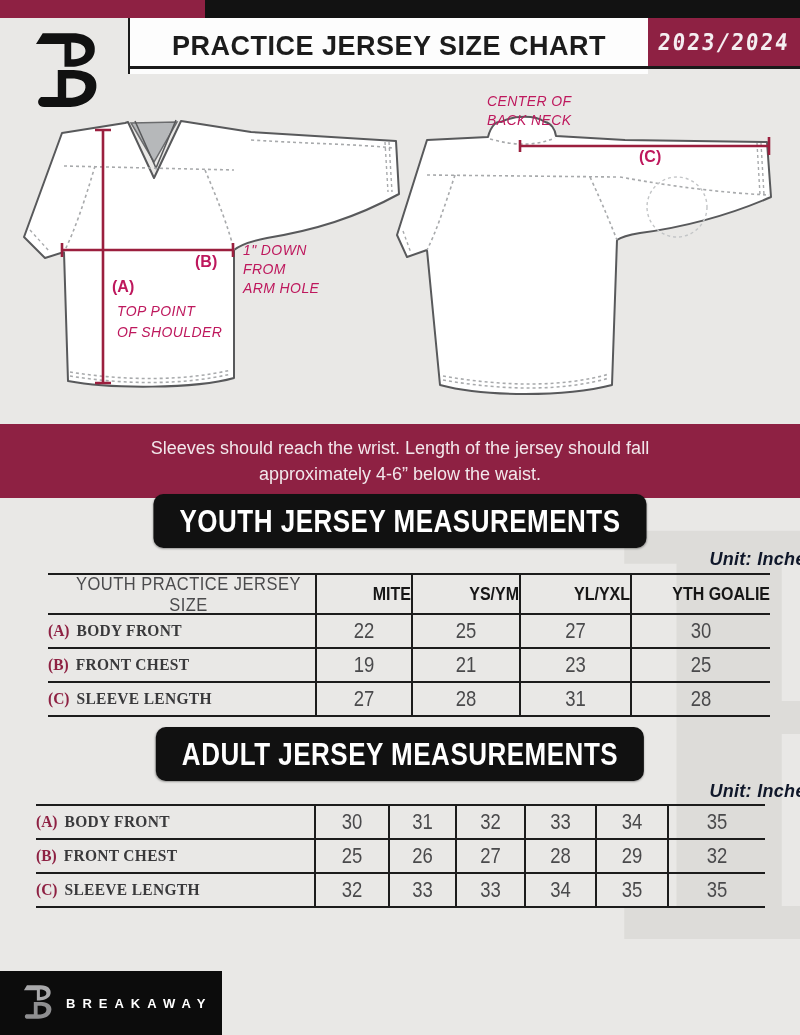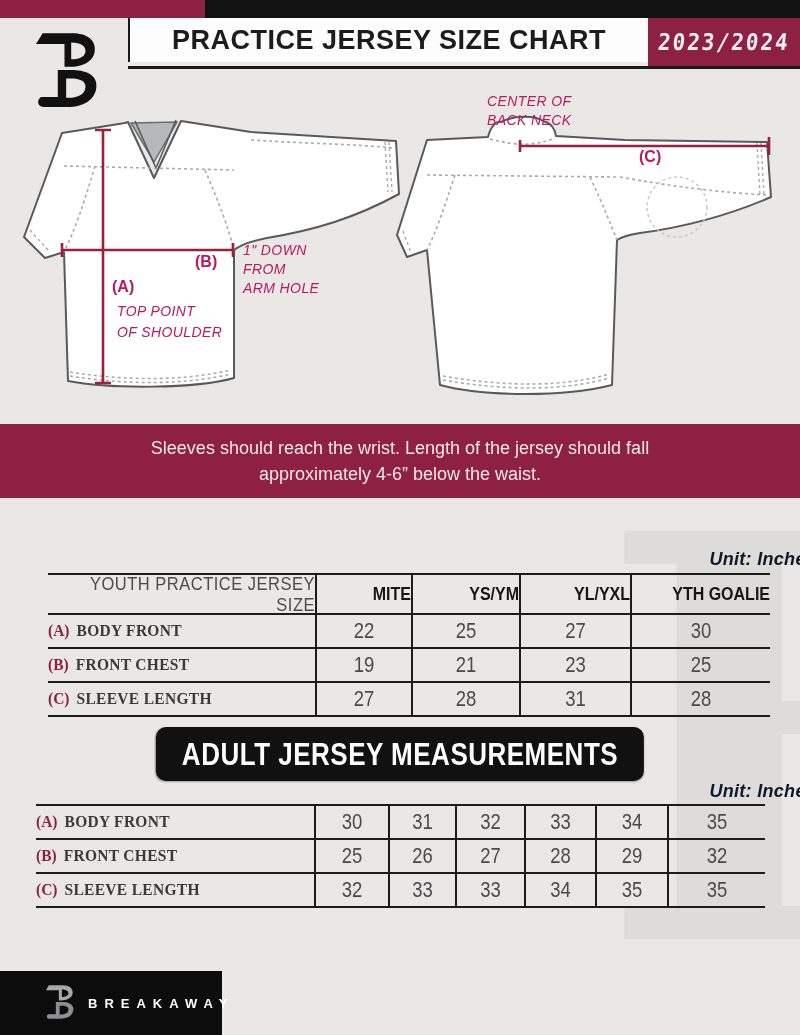"PRACTICE JERSEY SIZE CHART" .title-box { height: 44px -> 56px }
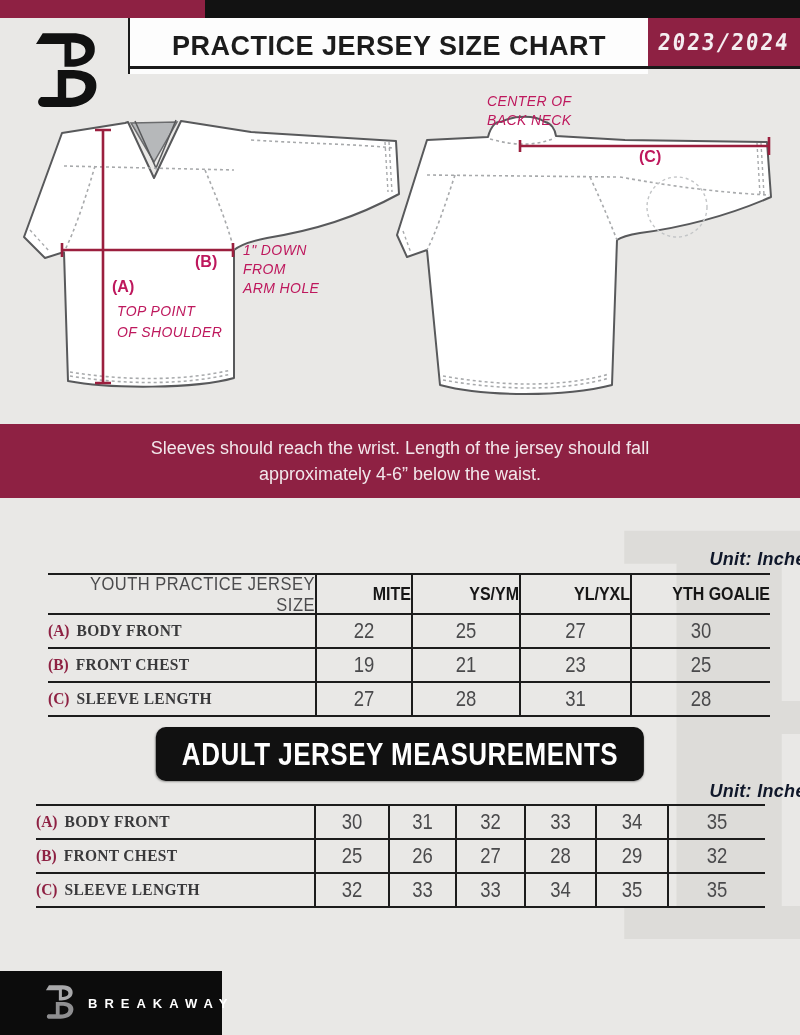"YOUTH JERSEY MEASUREMENTS" div.pill { html: none -> <div> <span>YOUTH JERSEY MEASUREMENTS</span> </div> }
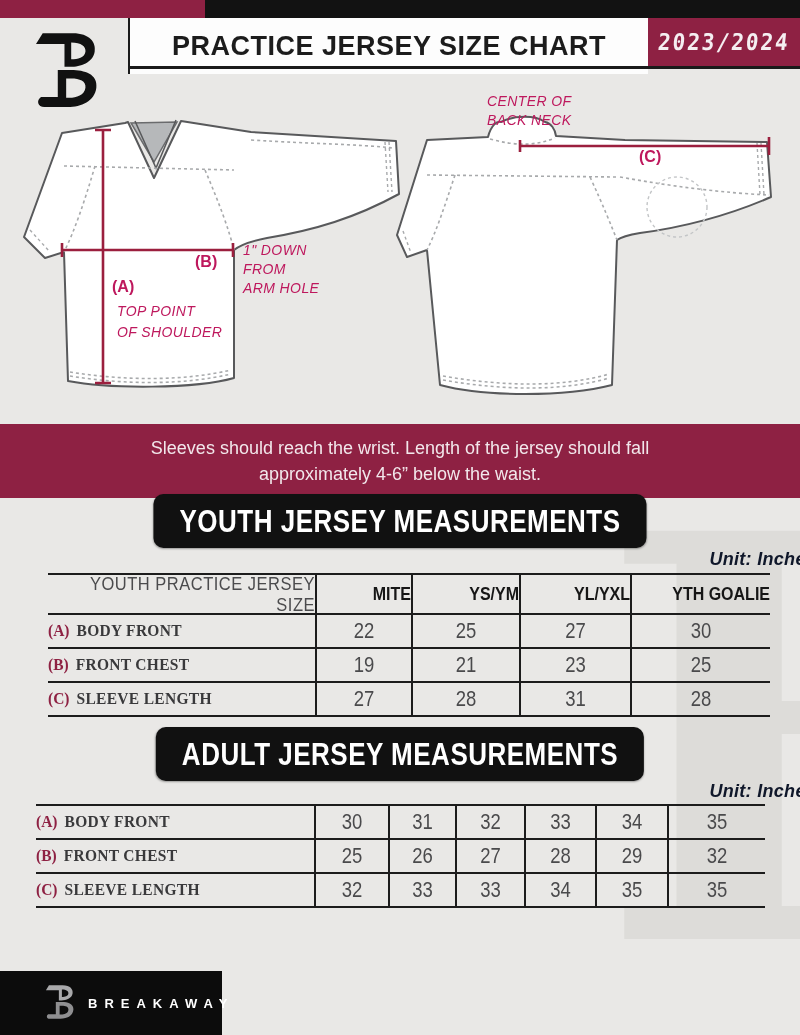"YOUTH PRACTICE JERSEY SIZE" th.lblhead { text-align: right -> center }
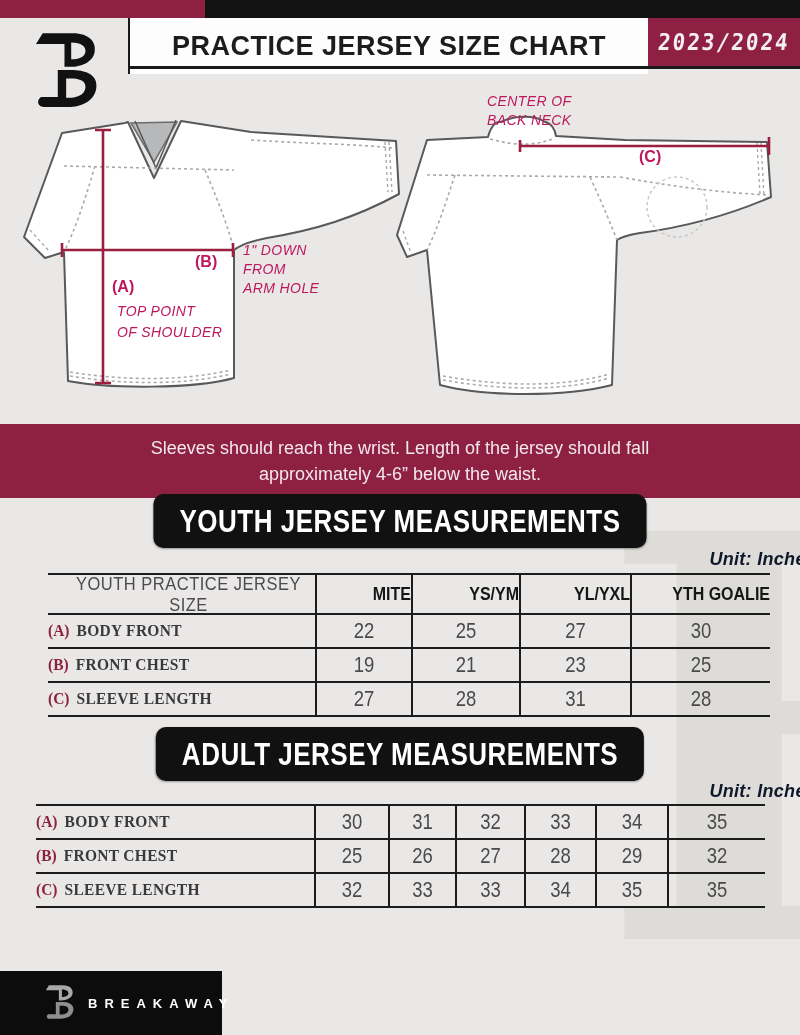"BREAKAWAY" .footer-black { padding-left: 22px -> none }
